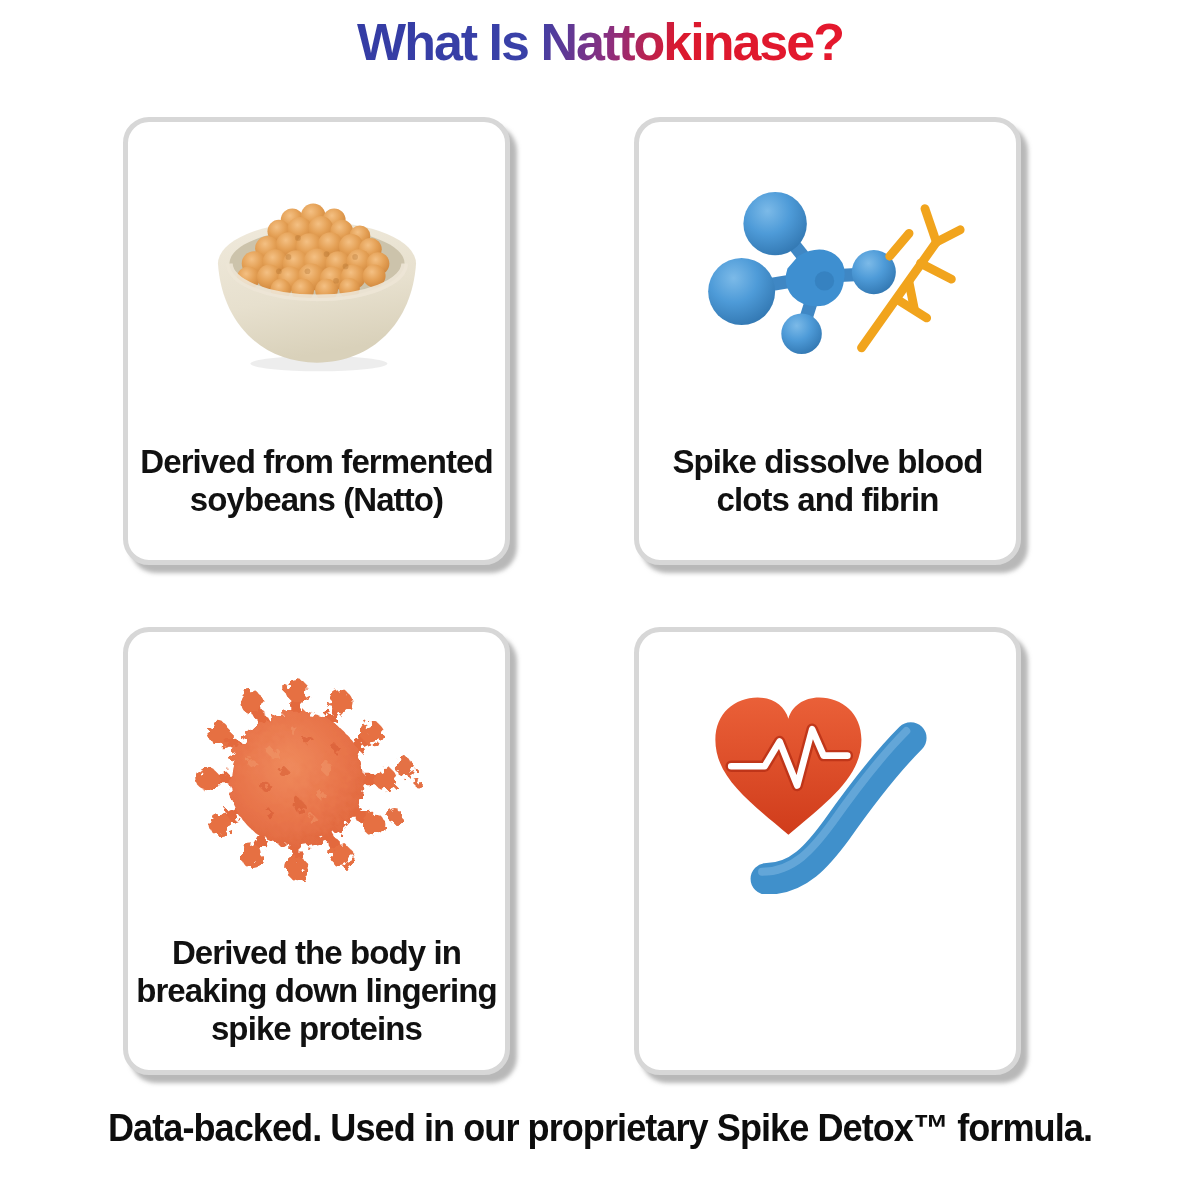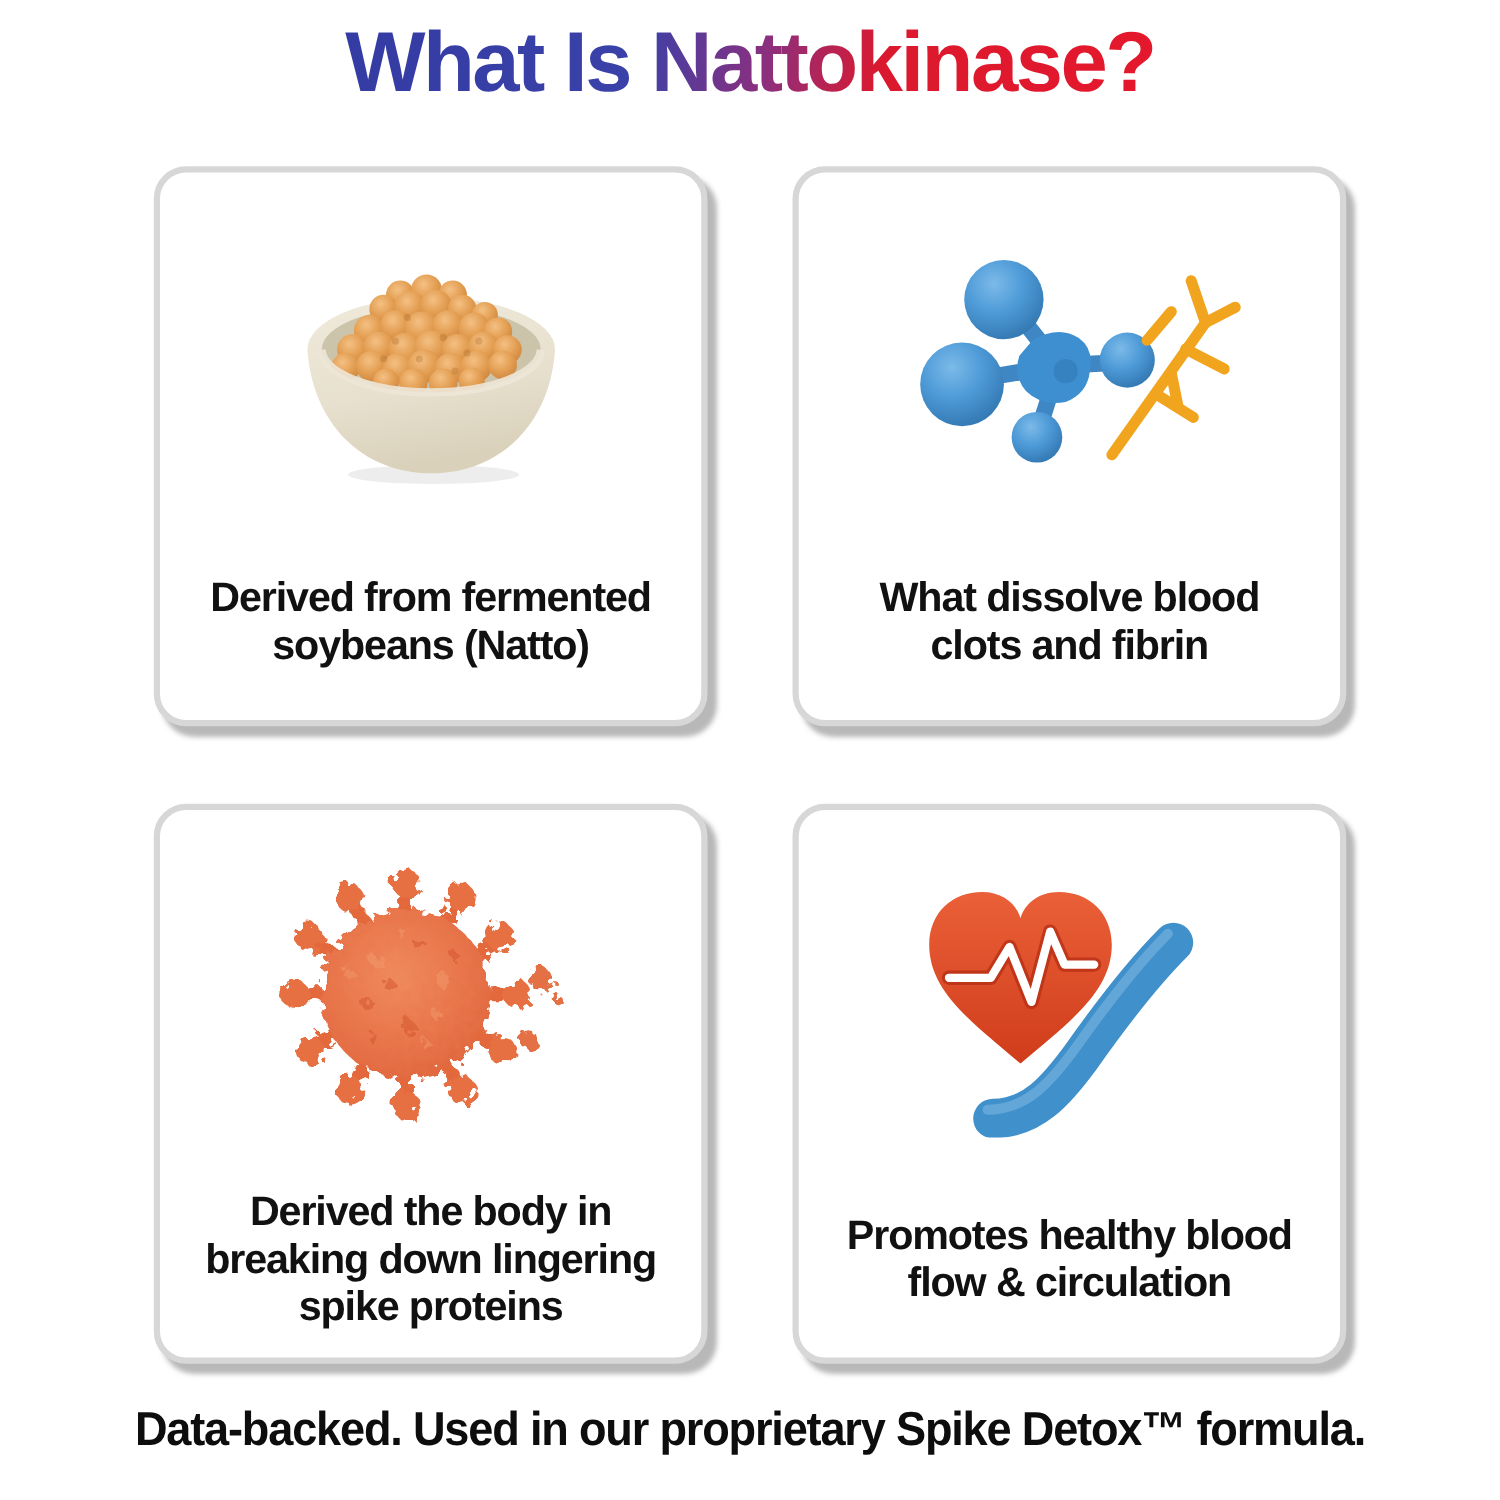"What Is Nattokinase?" .title { font-size: 68px -> 52px }
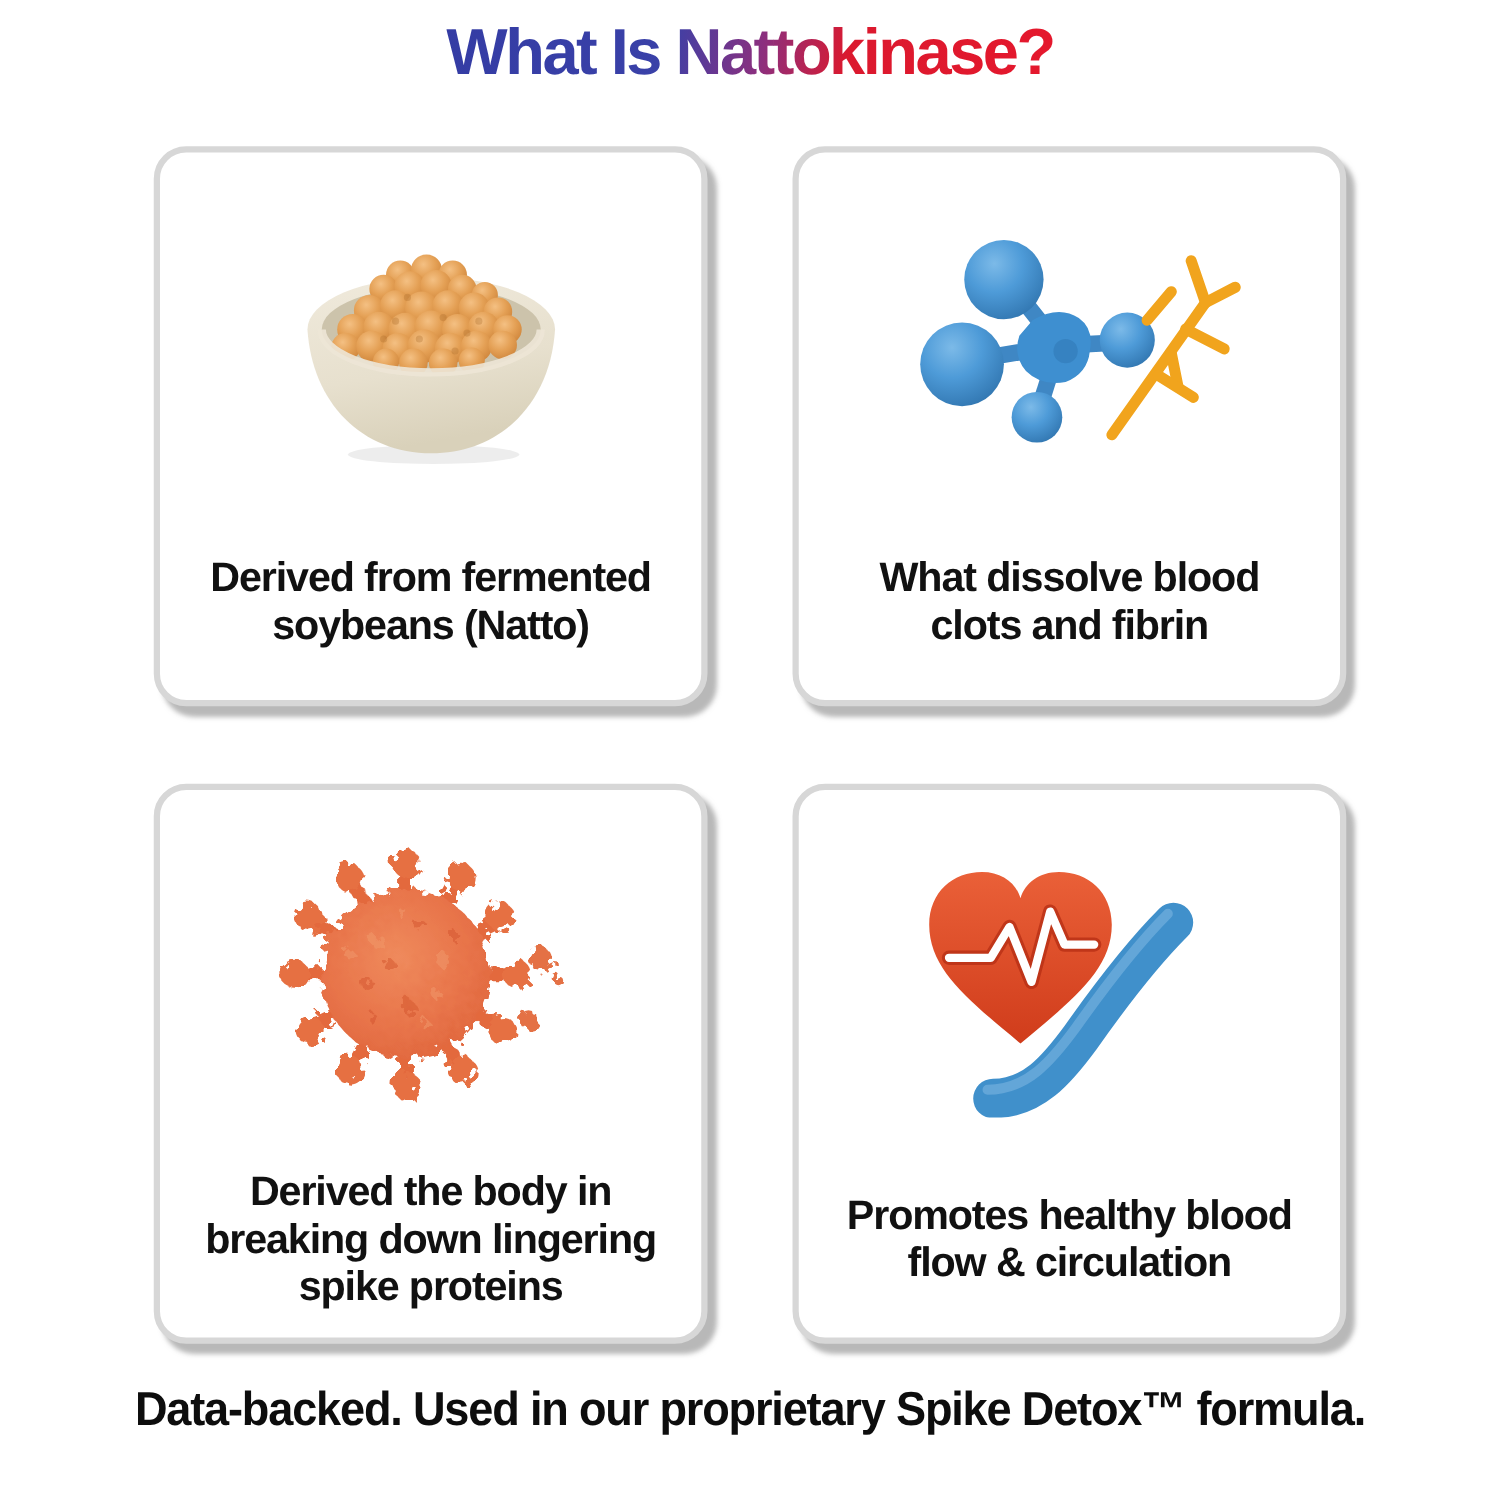"Derived from fermented" .card { width: 443px -> 387px }
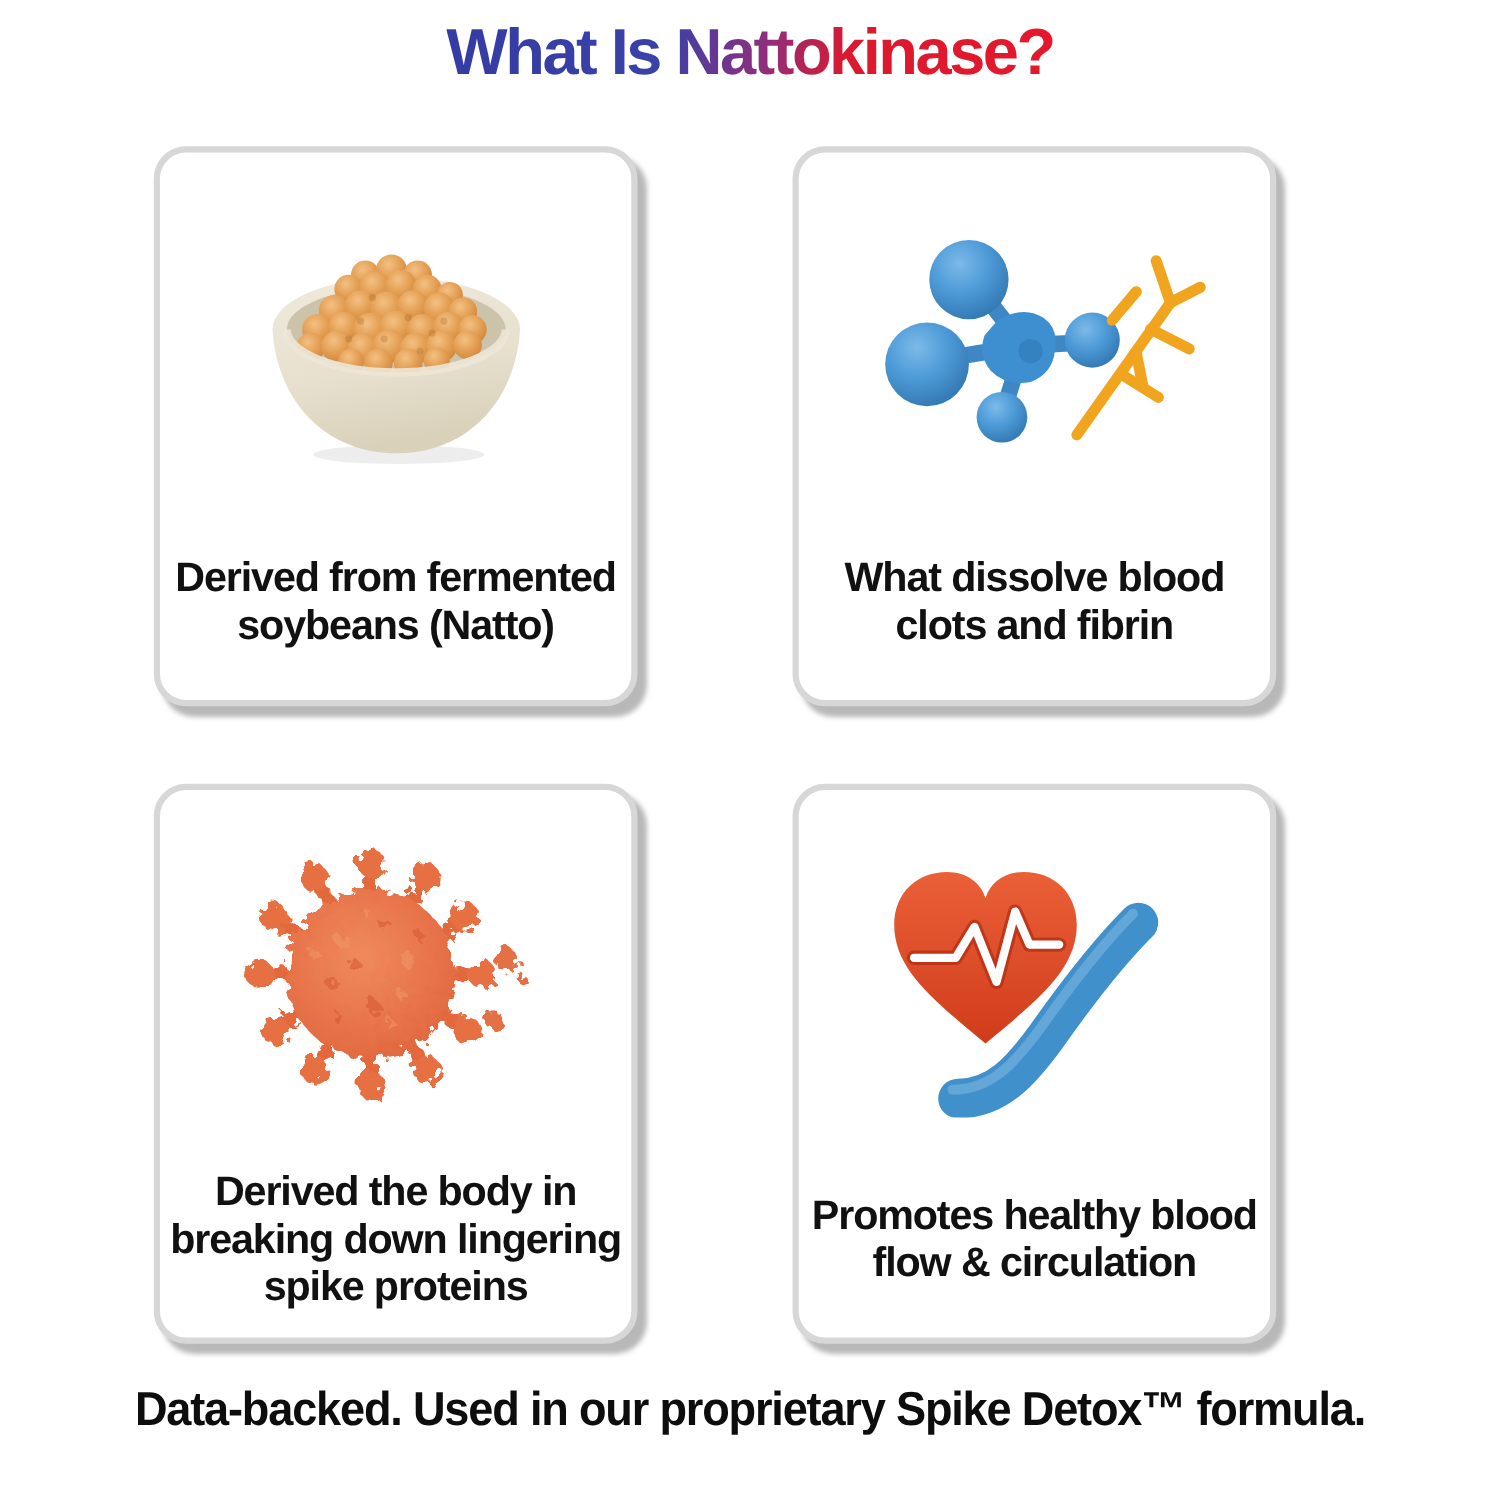"What dissolve blood" div.caption { text: What -> Spike }
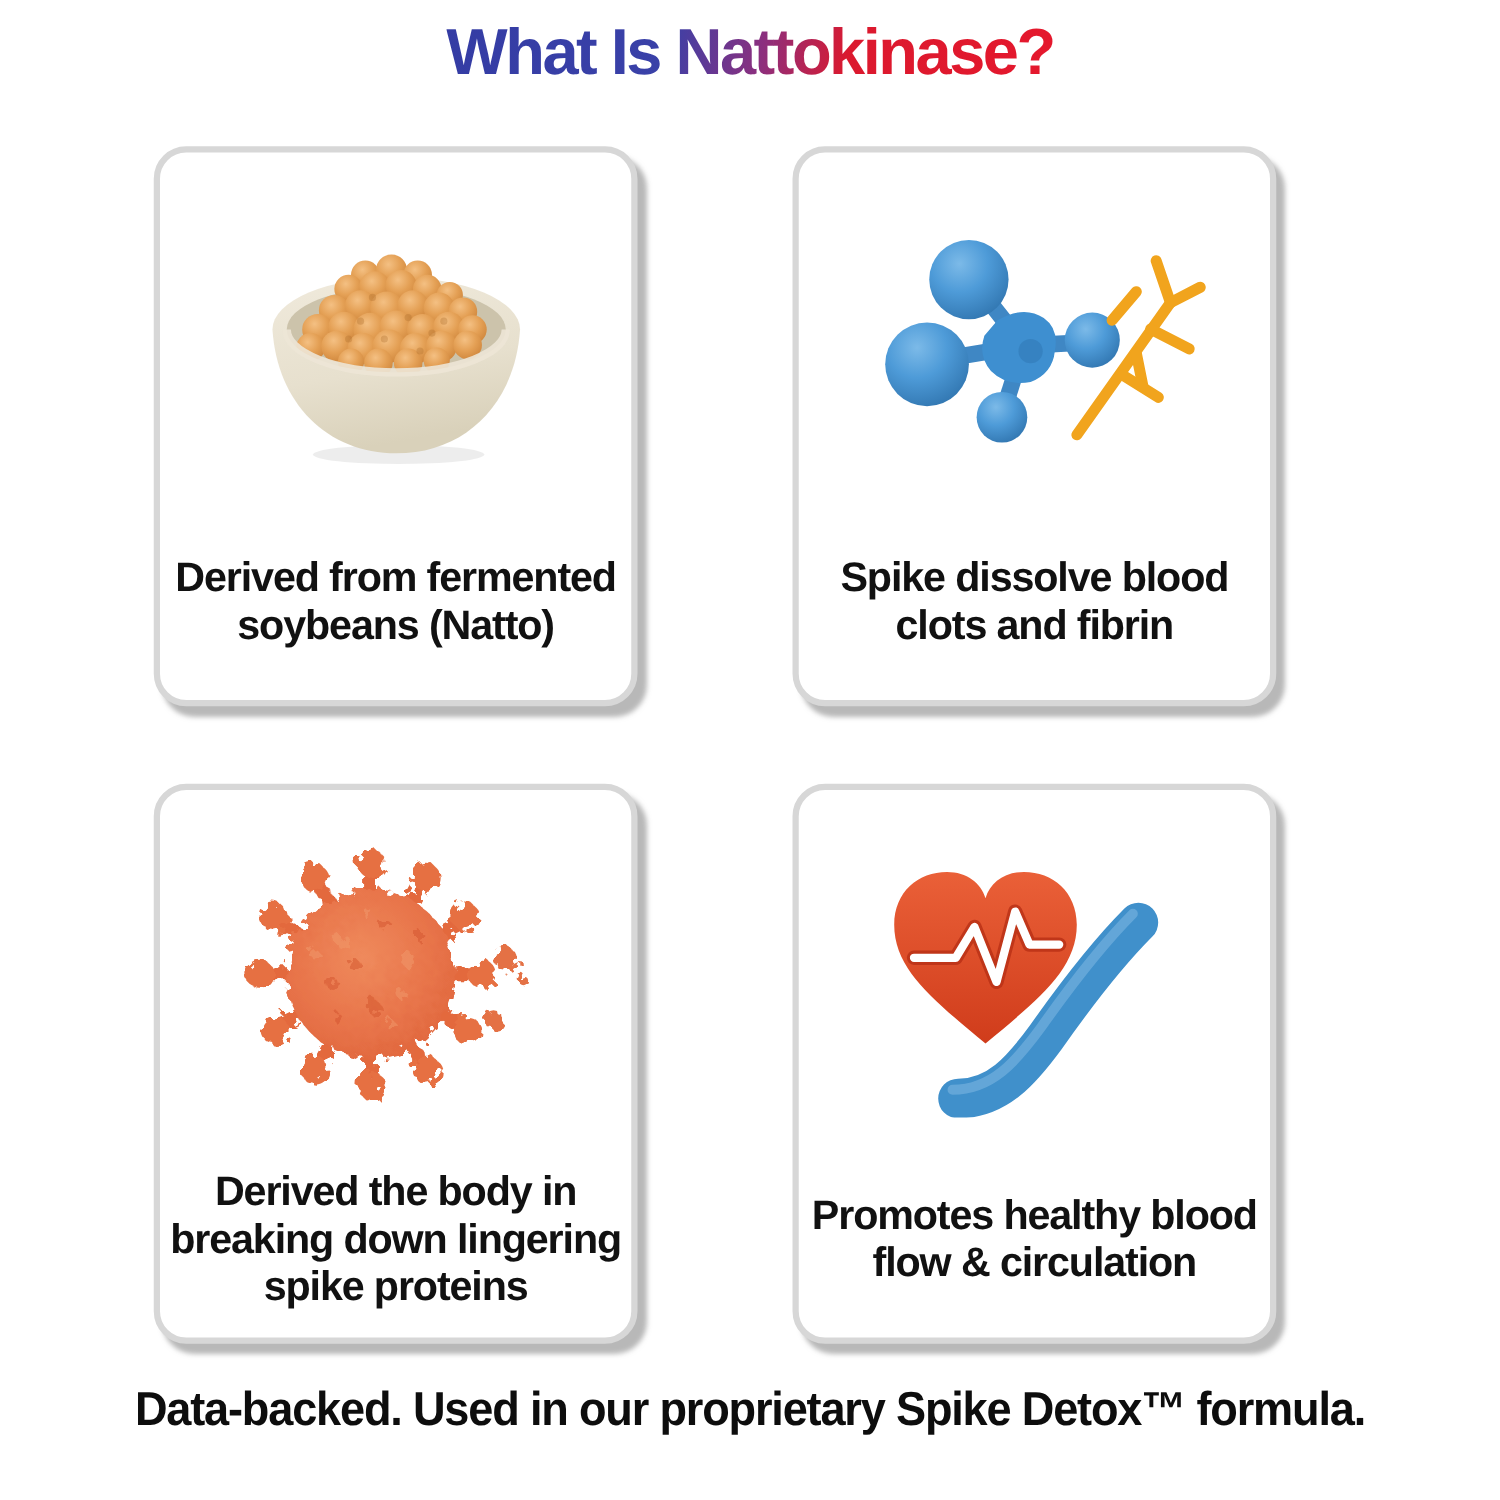"Promotes healthy blood" div.caption-area { html: <div> <div>Promotes healthy blood flow &amp; circulation</div> </div> -> none }
